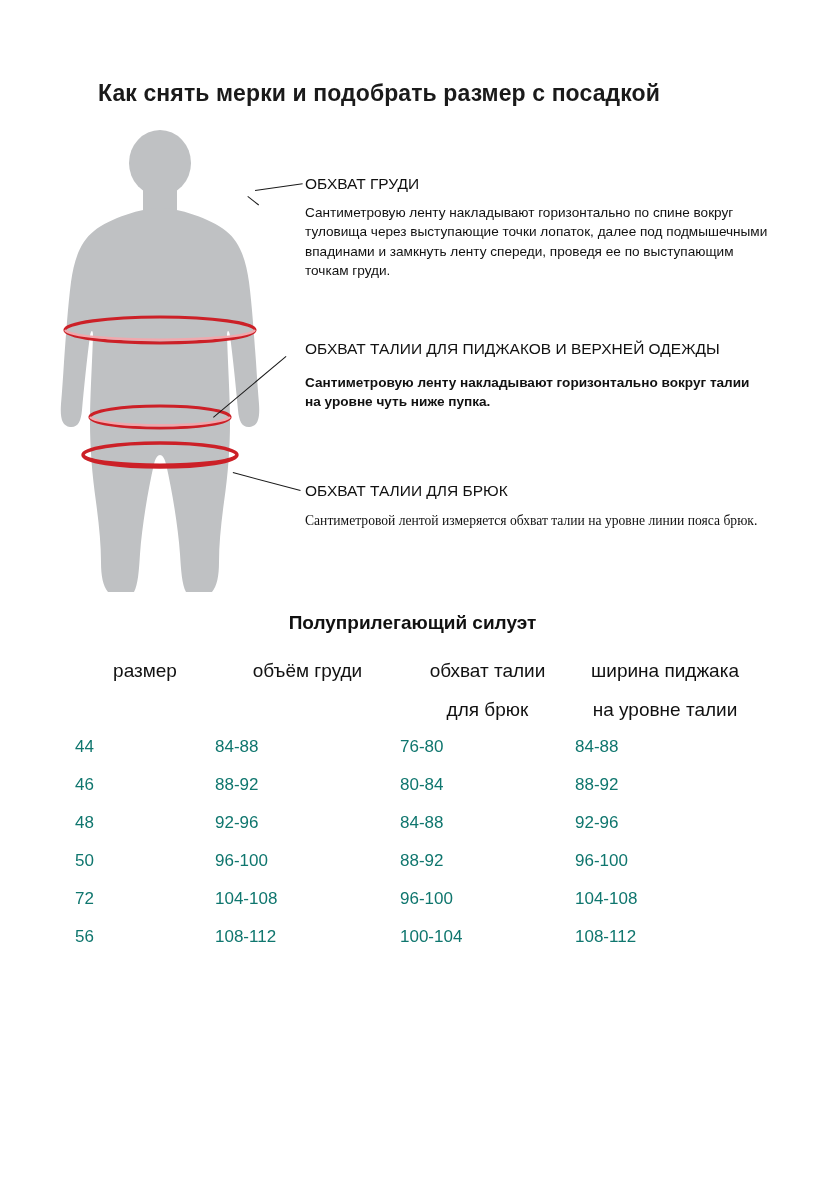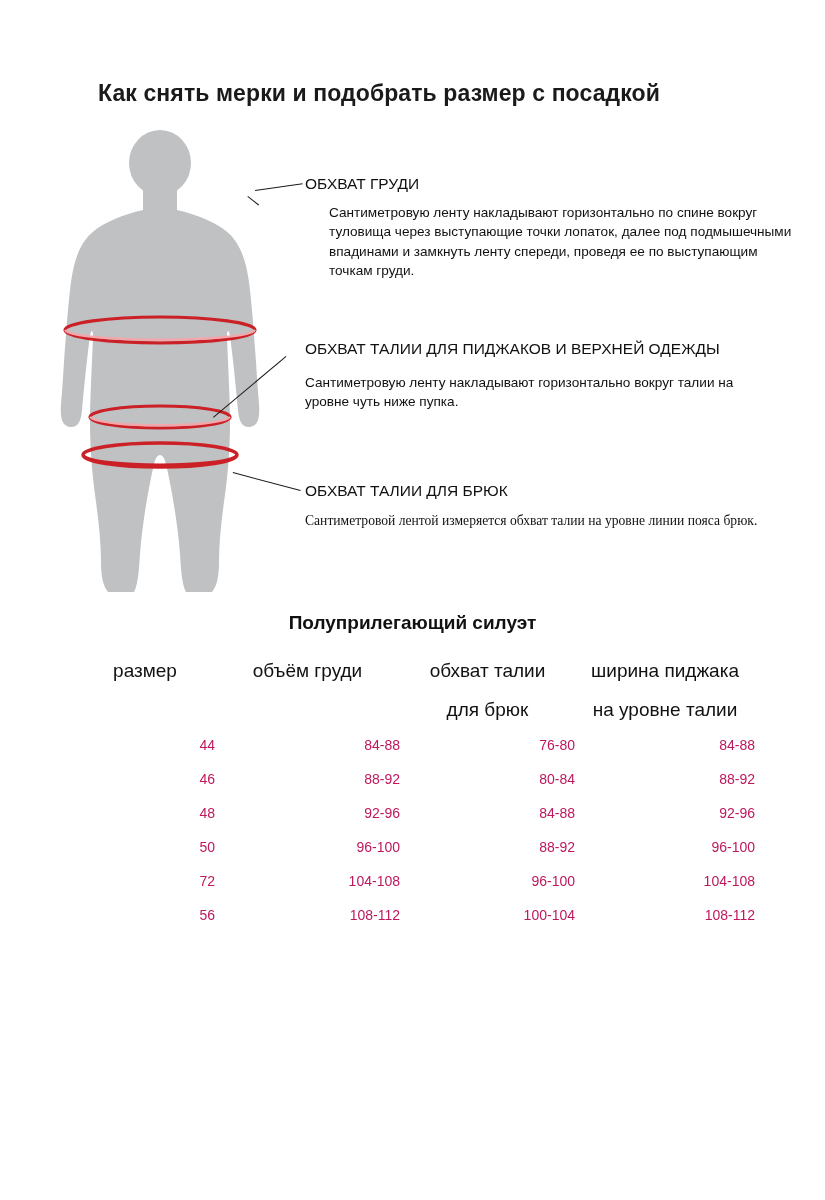"Сантиметровую ленту накладывают горизонтально по" #c1-body { margin-left: 24px -> none }
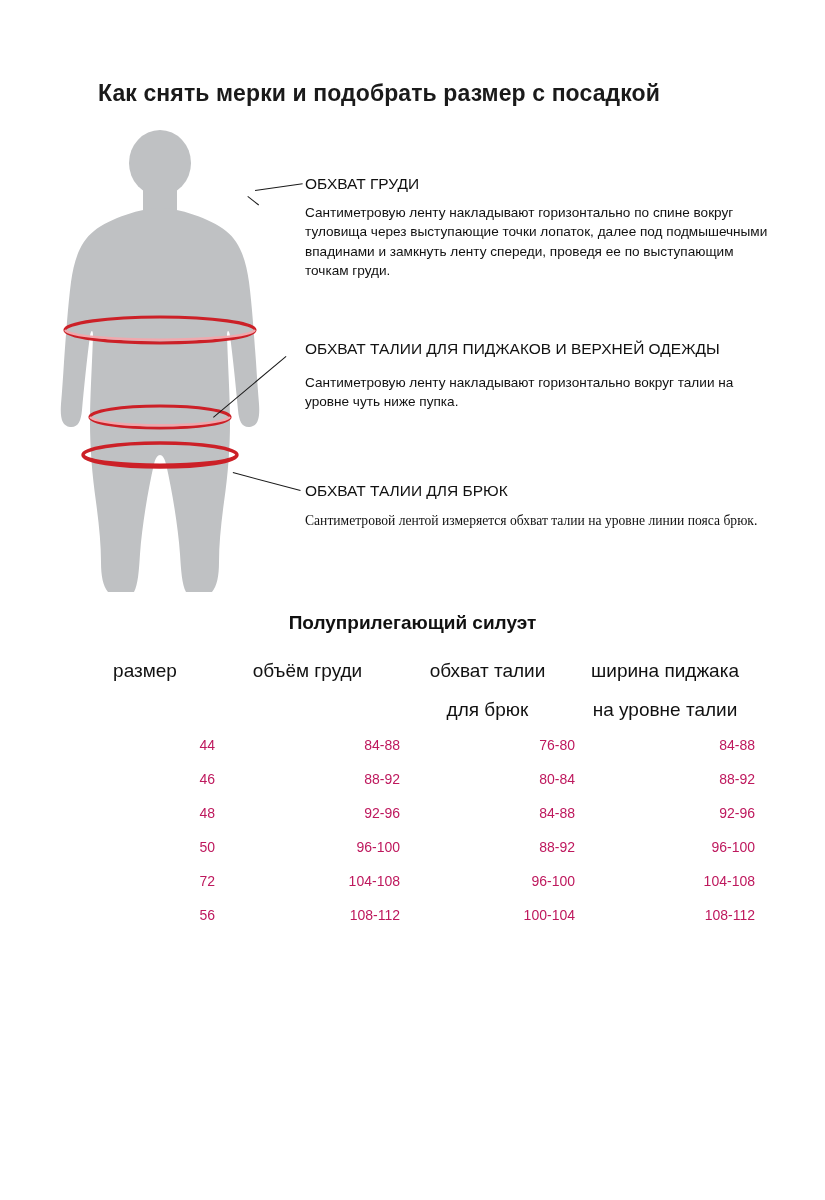"Сантиметровую ленту накладывают горизонтально" #c2-body { font-weight: none -> bold }
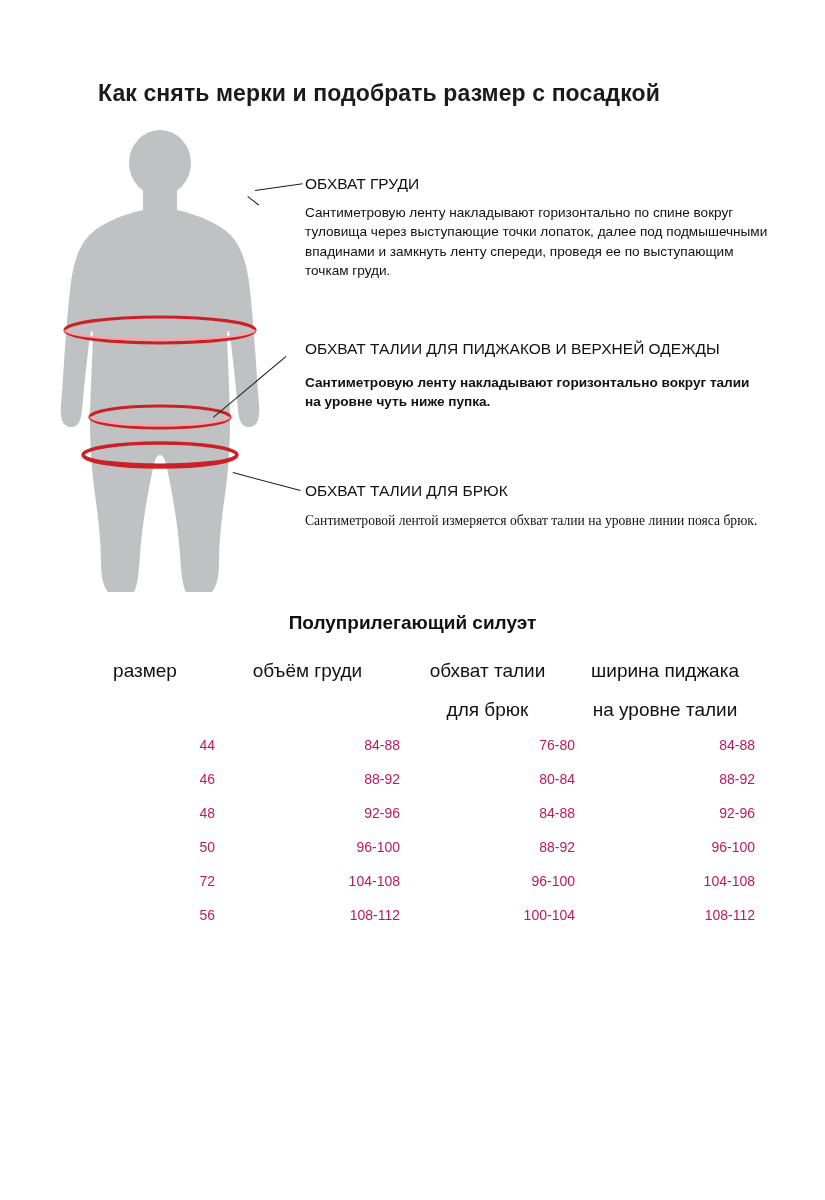"44" table.sizes td { color: #be185d -> #0f766e; font-size: 14px -> 17px; text-align: right -> left }
